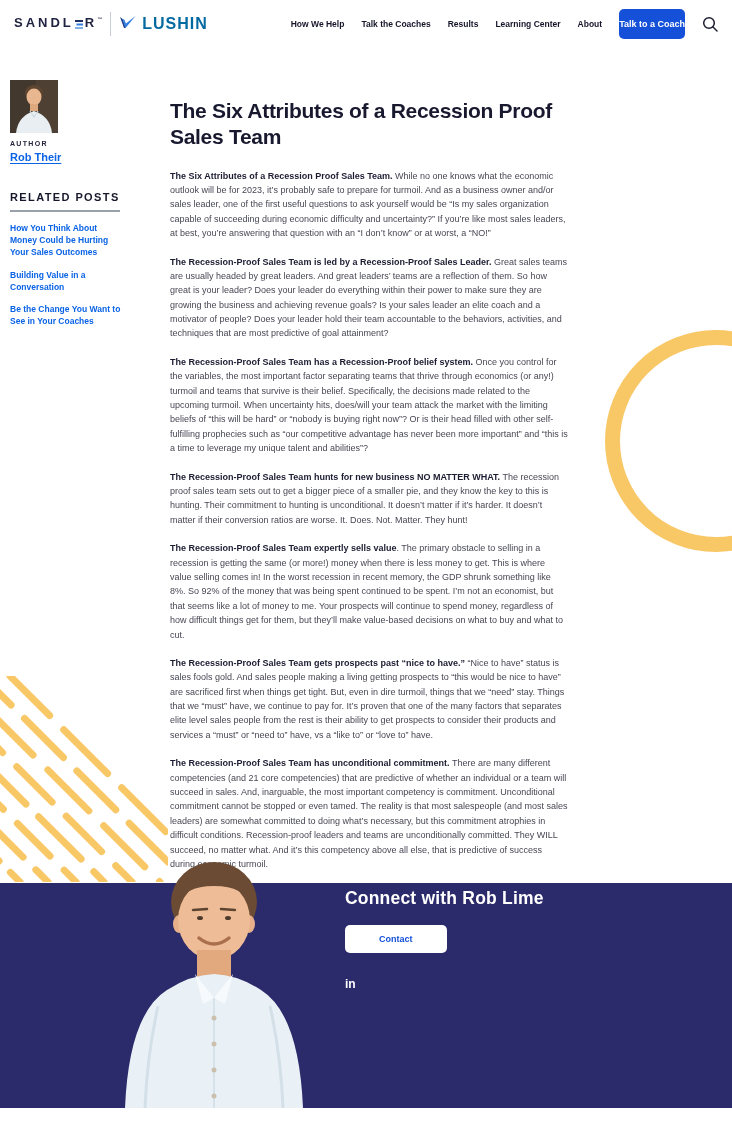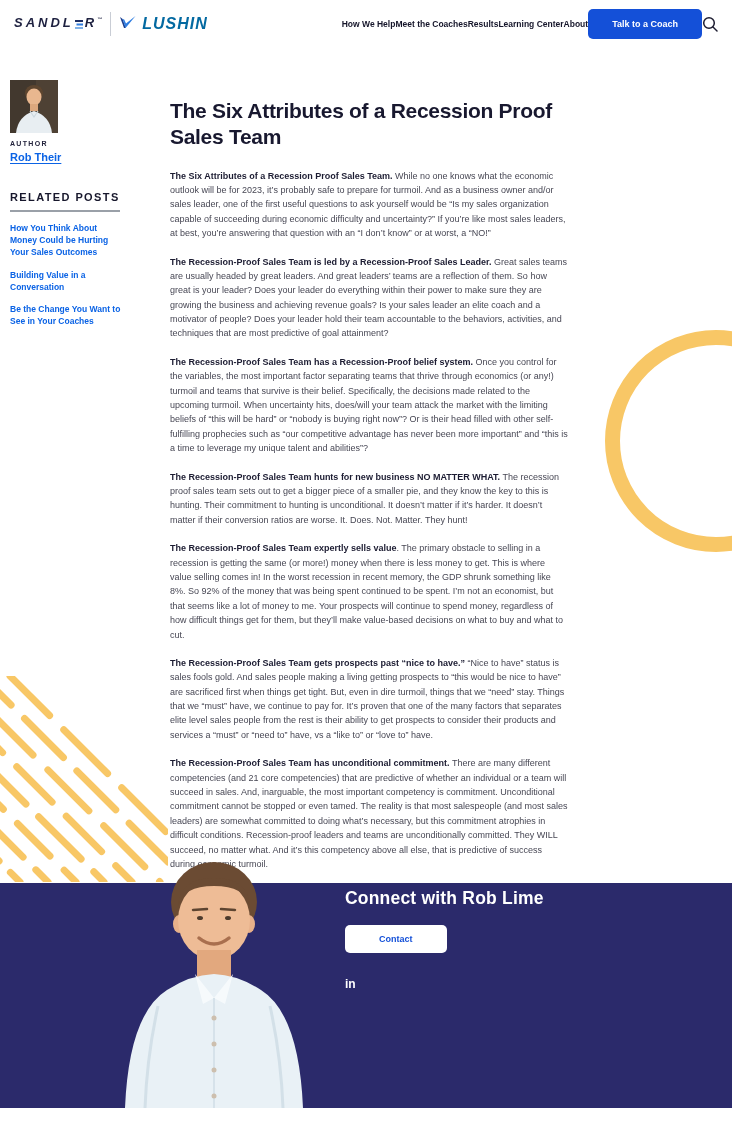"SANDL" .logo-group { font-style: italic -> none }
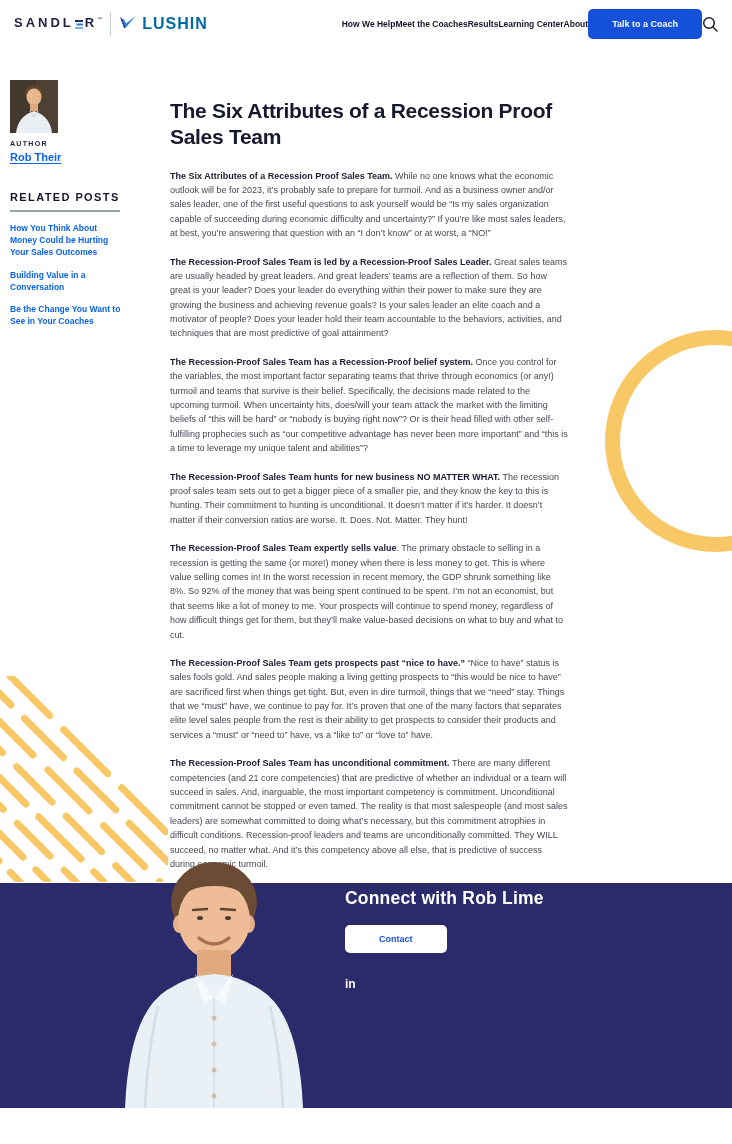"How We Help" .nav { gap: none -> 17px }
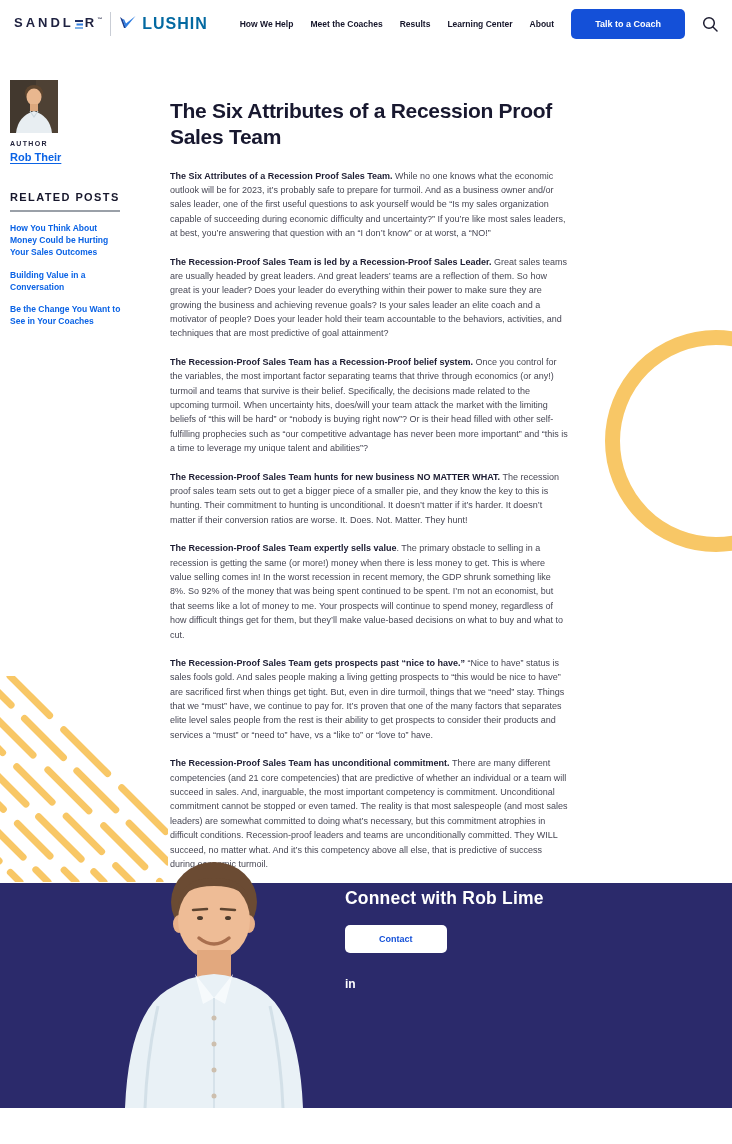"Meet the Coaches" span.nav-item { text: Meet -> Talk }
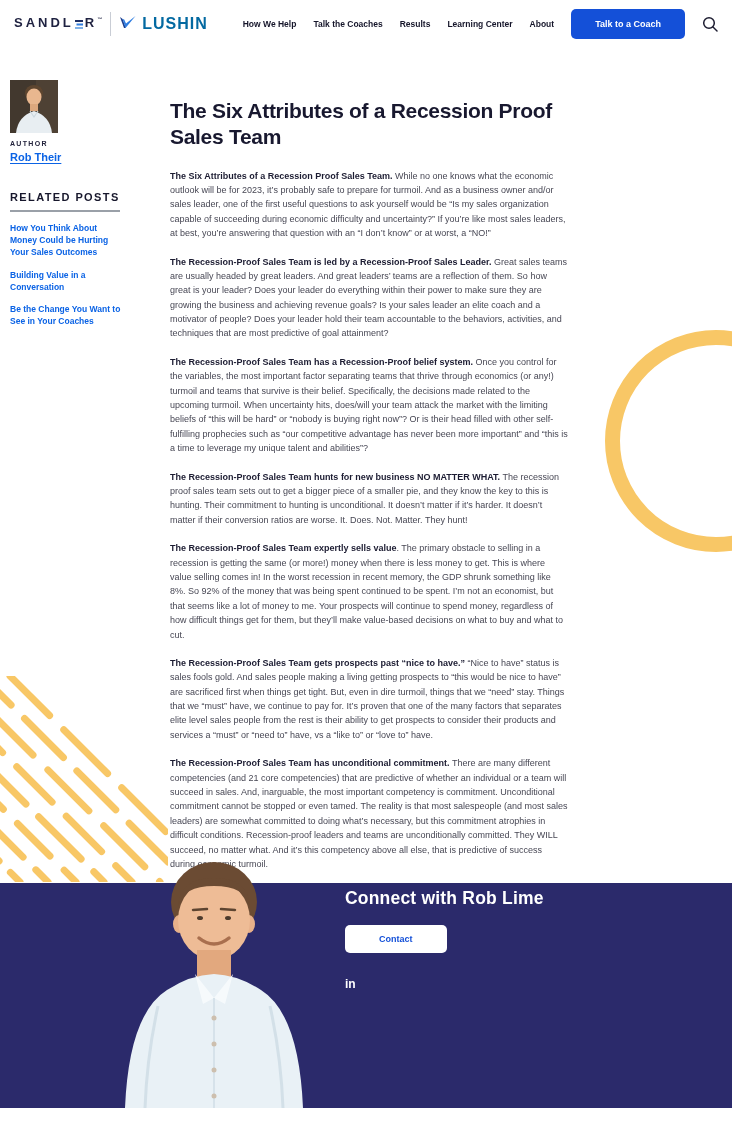"Talk to a Coach" .cta-btn { padding: 10px 24px -> 10px 0 }
